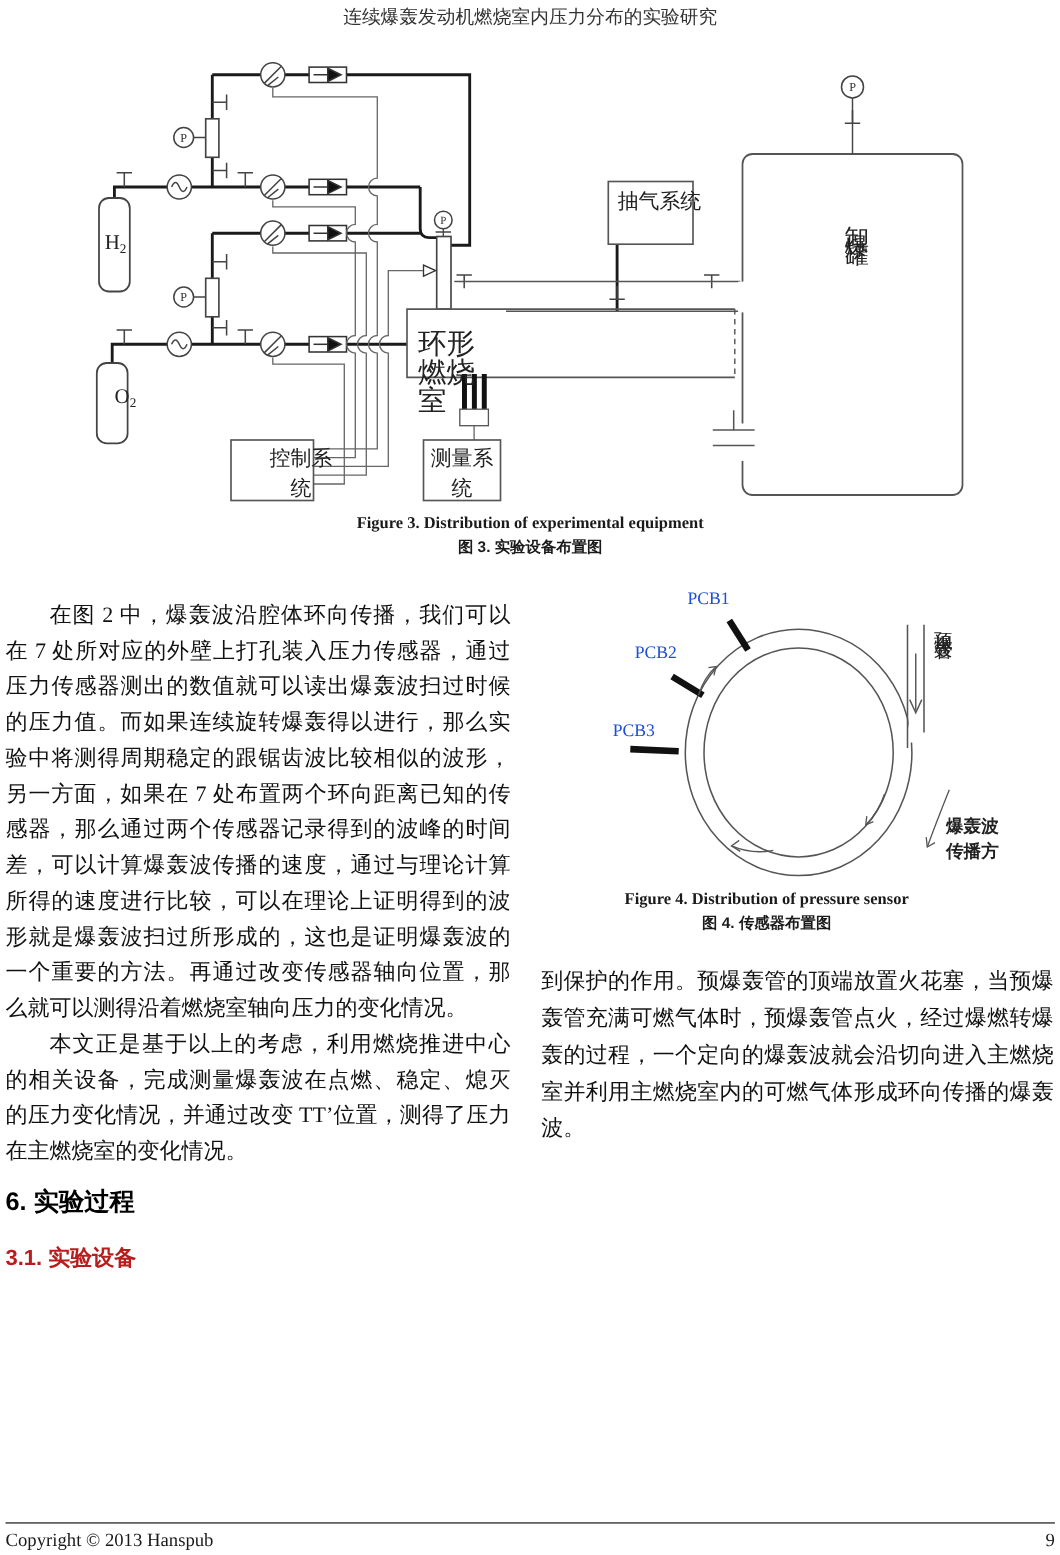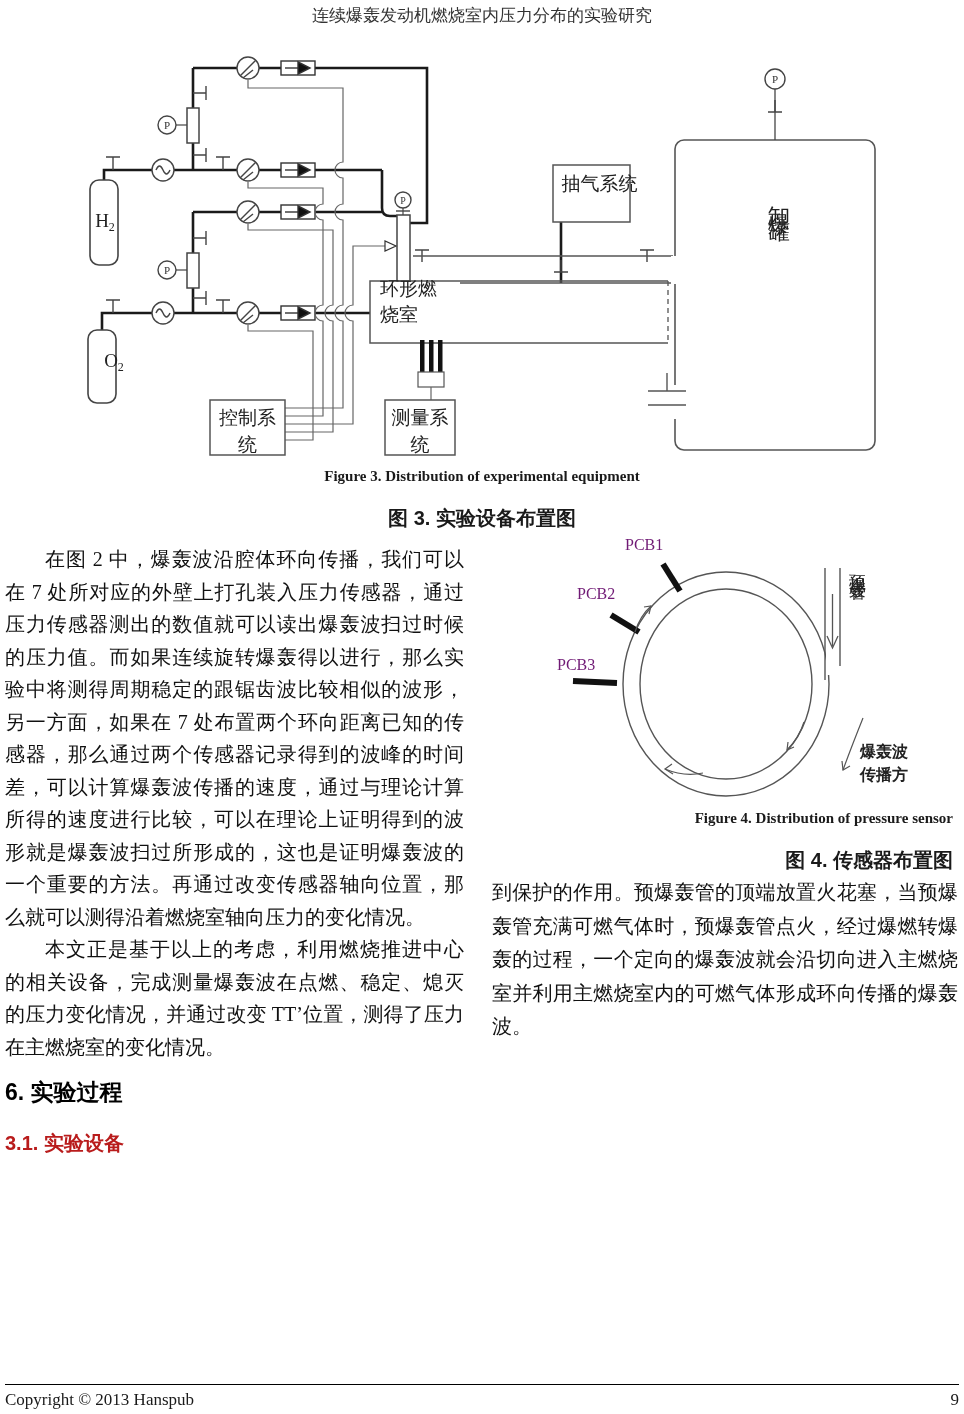"环形燃烧室" div.flabel { font-size: 19px -> 26px; top: 228px -> 252px }
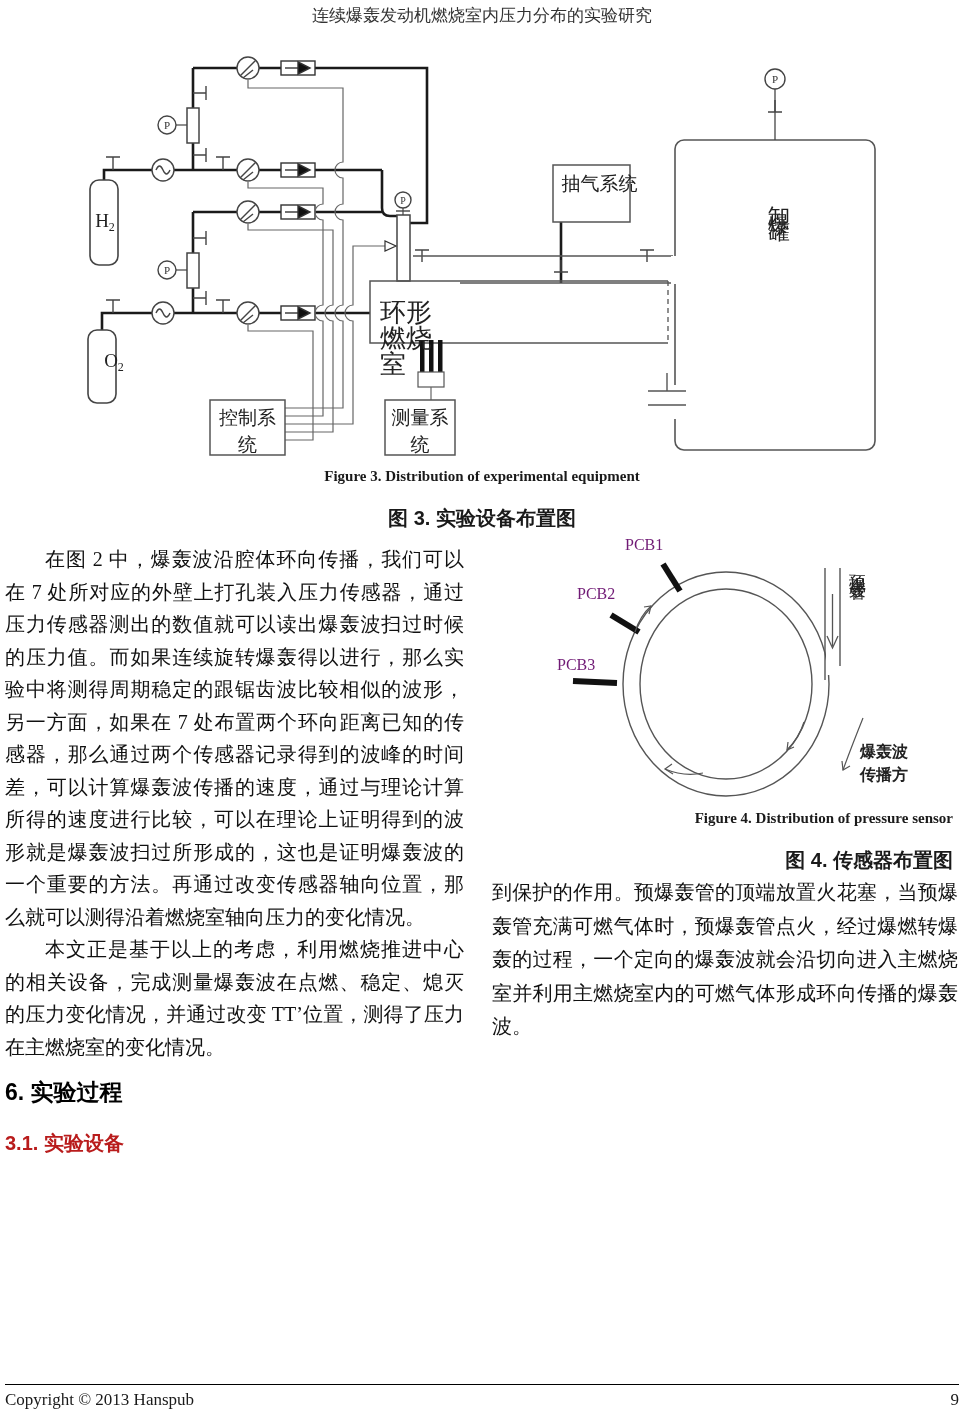"控制系统" div.flabel { padding-left: none -> 26px }
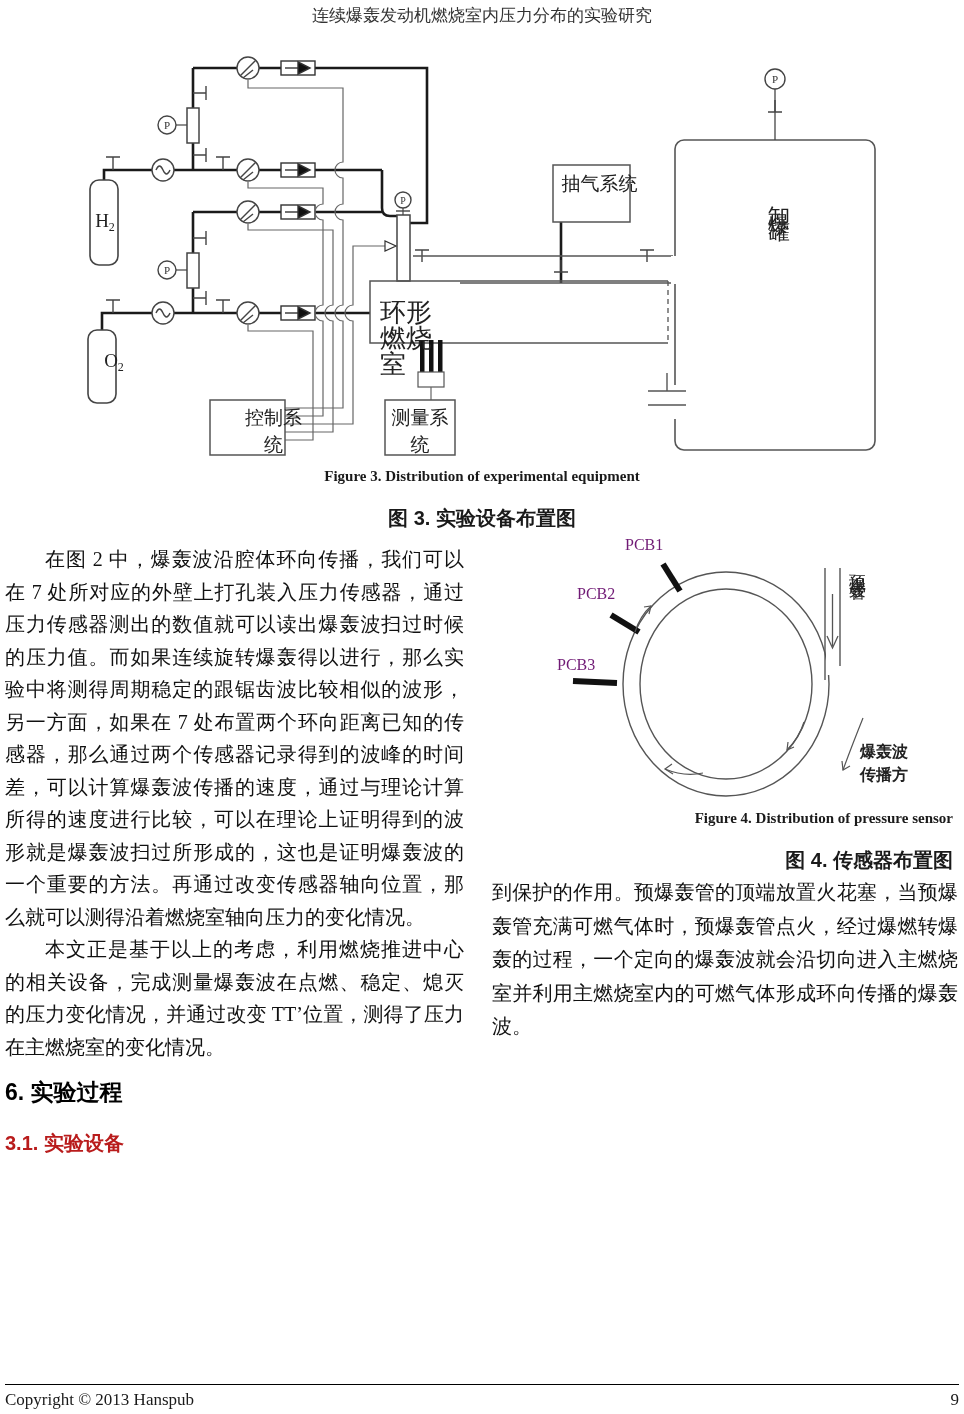"图 3. 实验设备布置图" .cap .zh { font-size: 20px -> 14px; margin-top: 20px -> 4px }
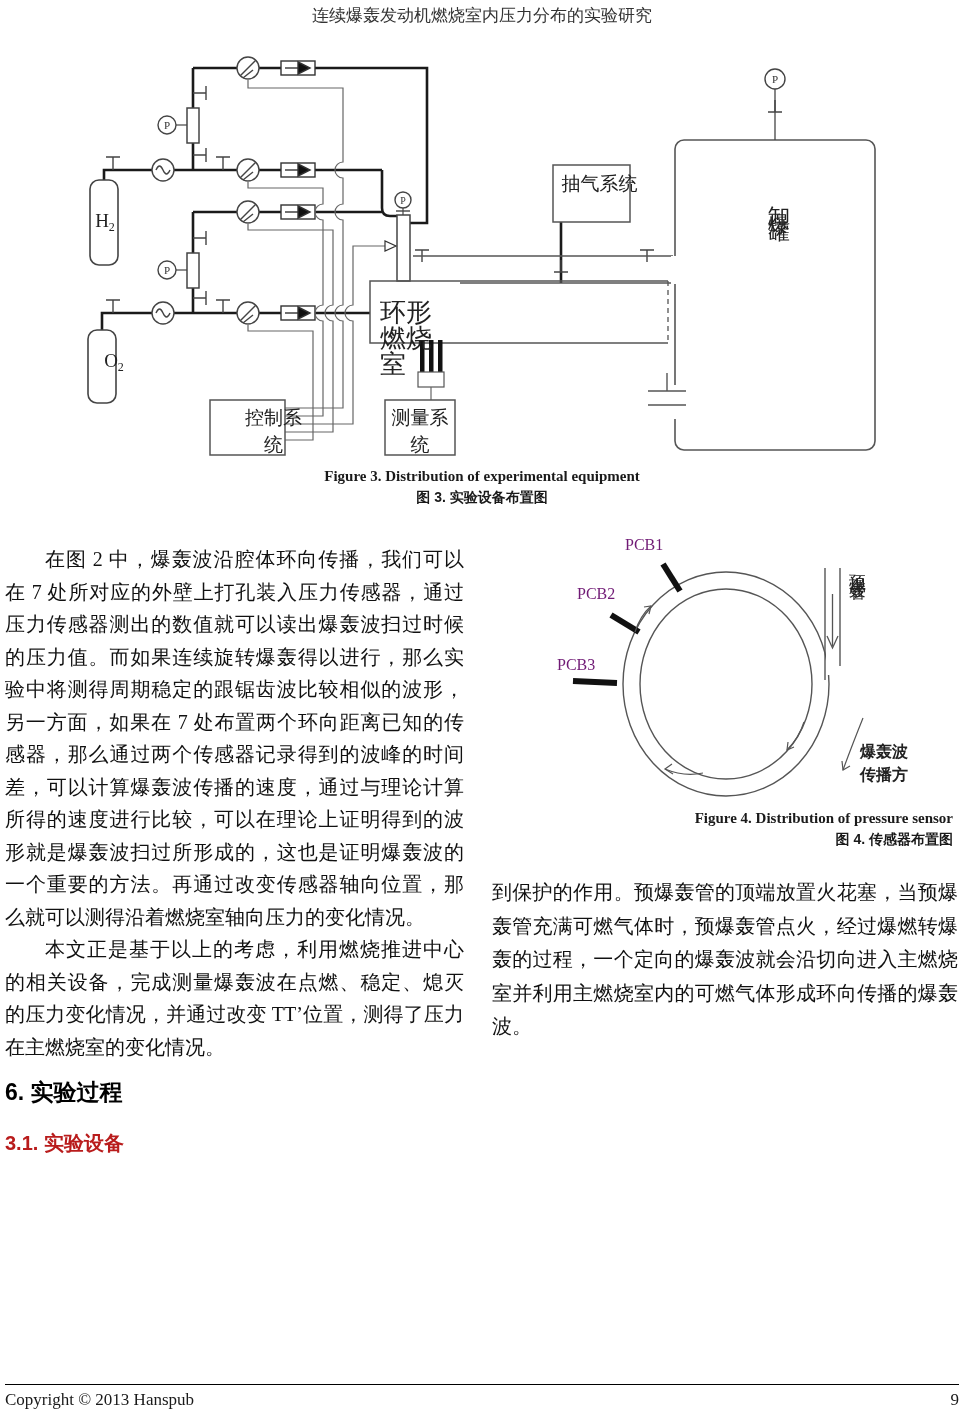"PCB1" .pcb { color: #701a75 -> #1d4ed8 }
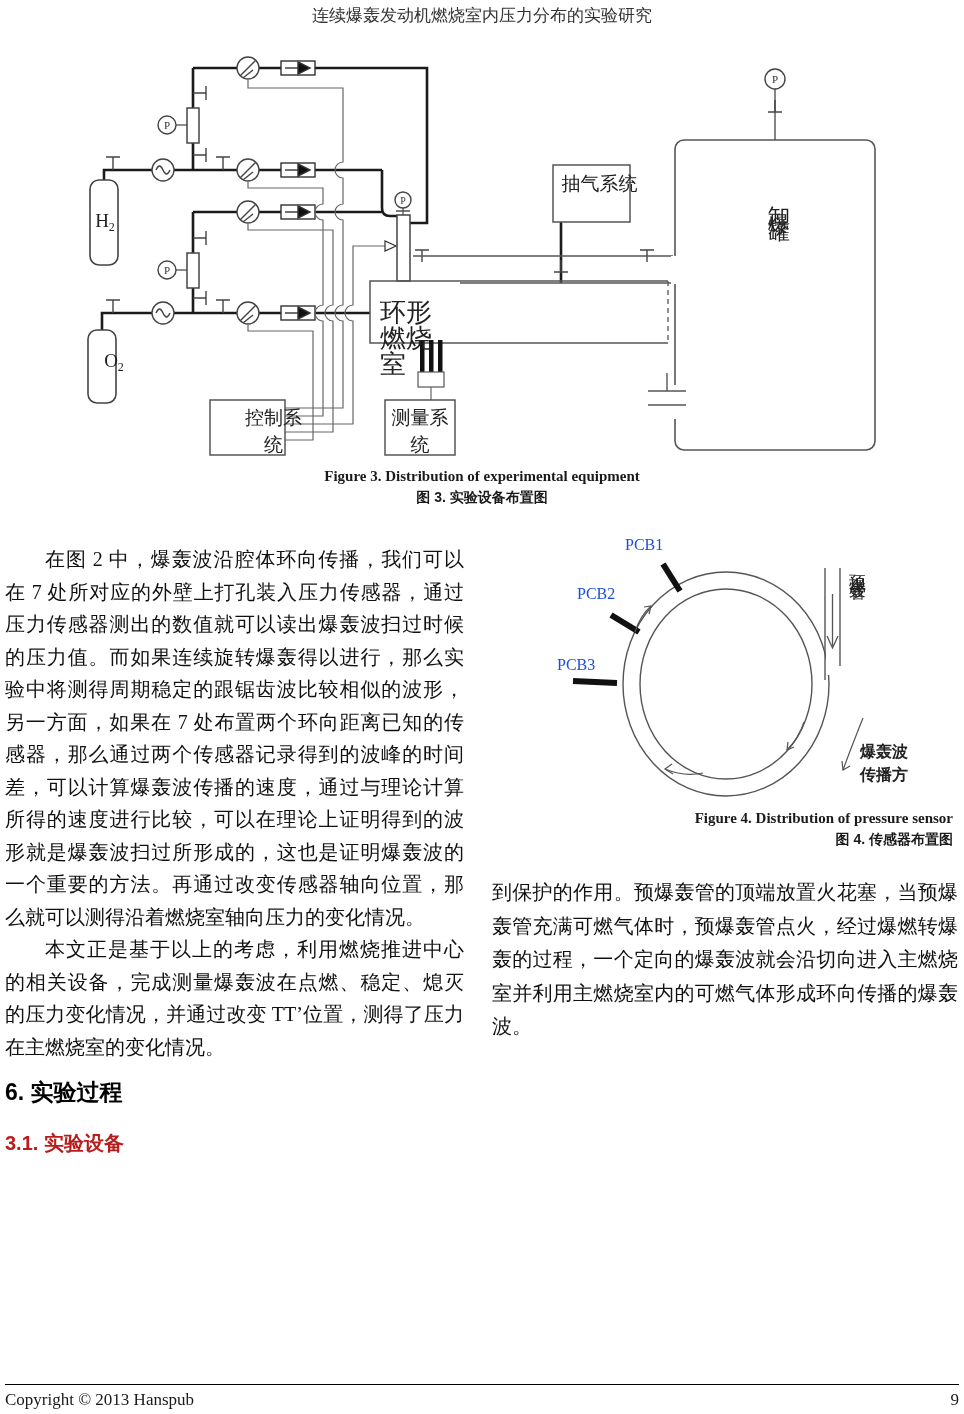"Figure 4. Distribution of pressure" div.cap { left: 487px -> 464px; text-align: right -> none }
